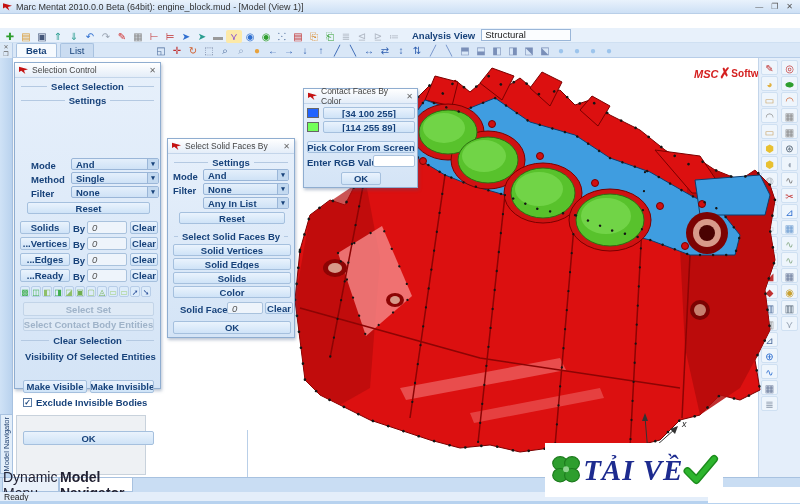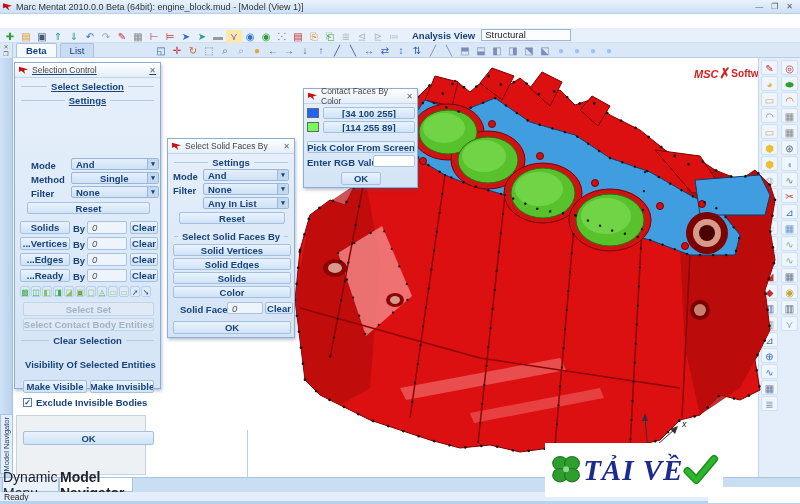"Selection Control" div.abs { text-decoration: underline -> none }
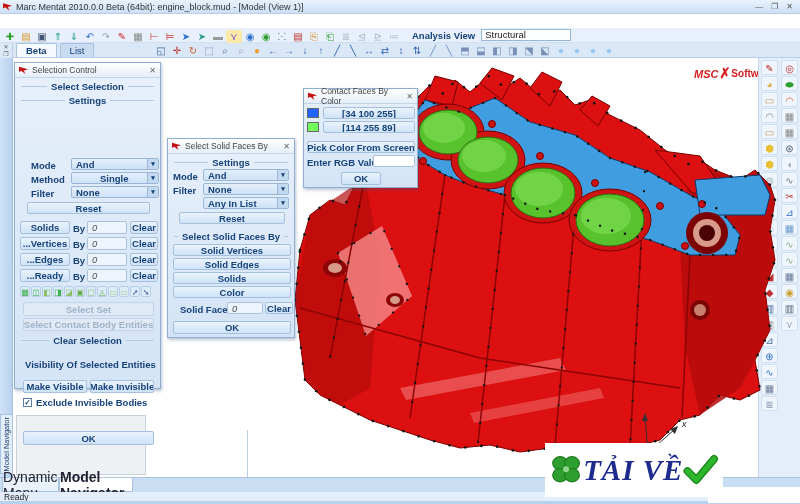"Single" div.abs { padding-left: 24px -> none }
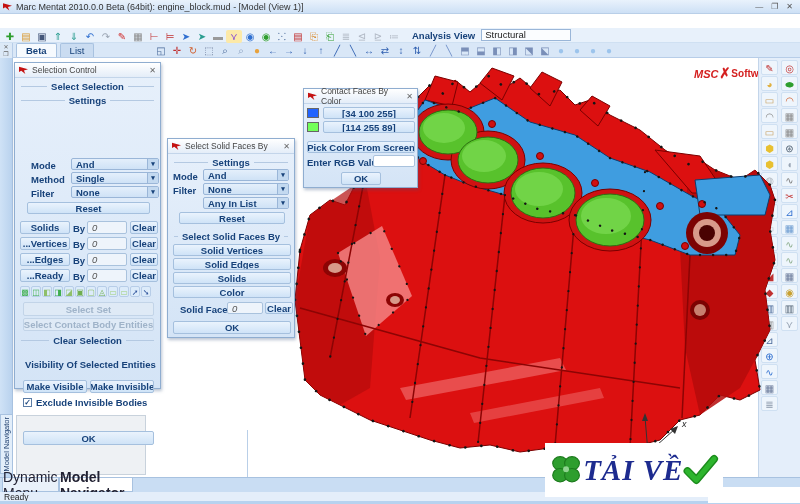"Visibility Of Selected Entities" div.legend { margin: 8px 6px -> 0 6px }
